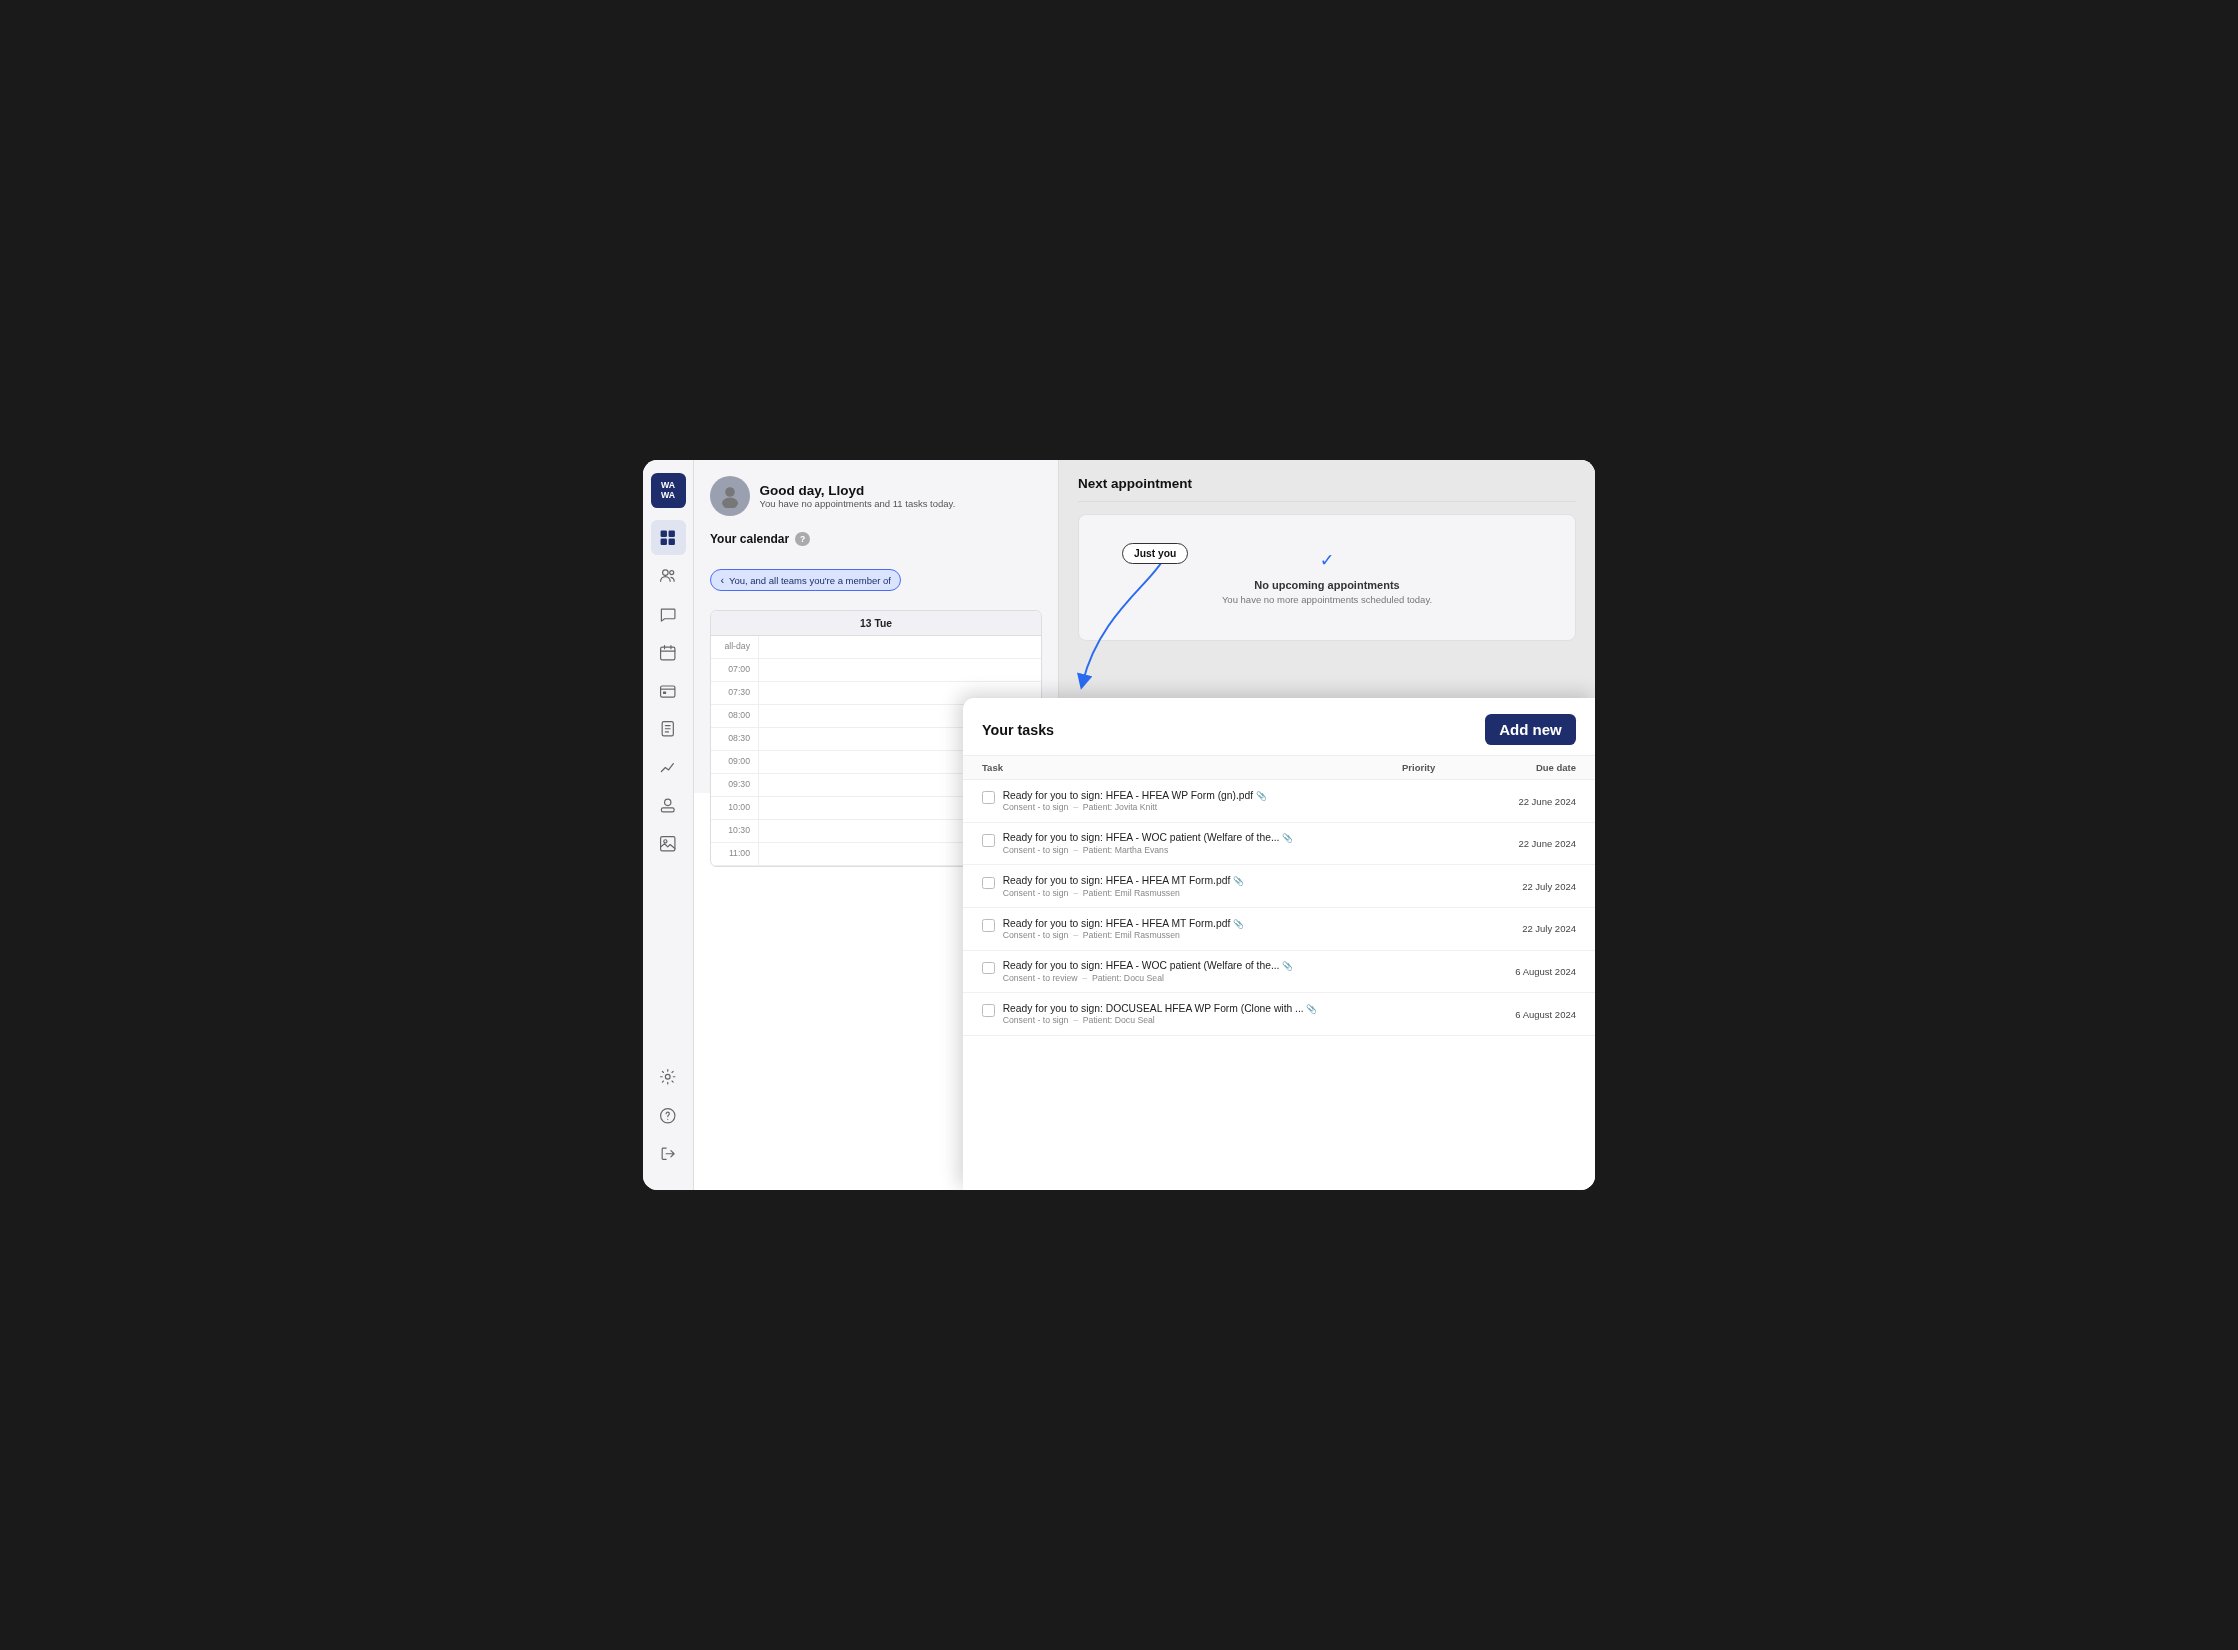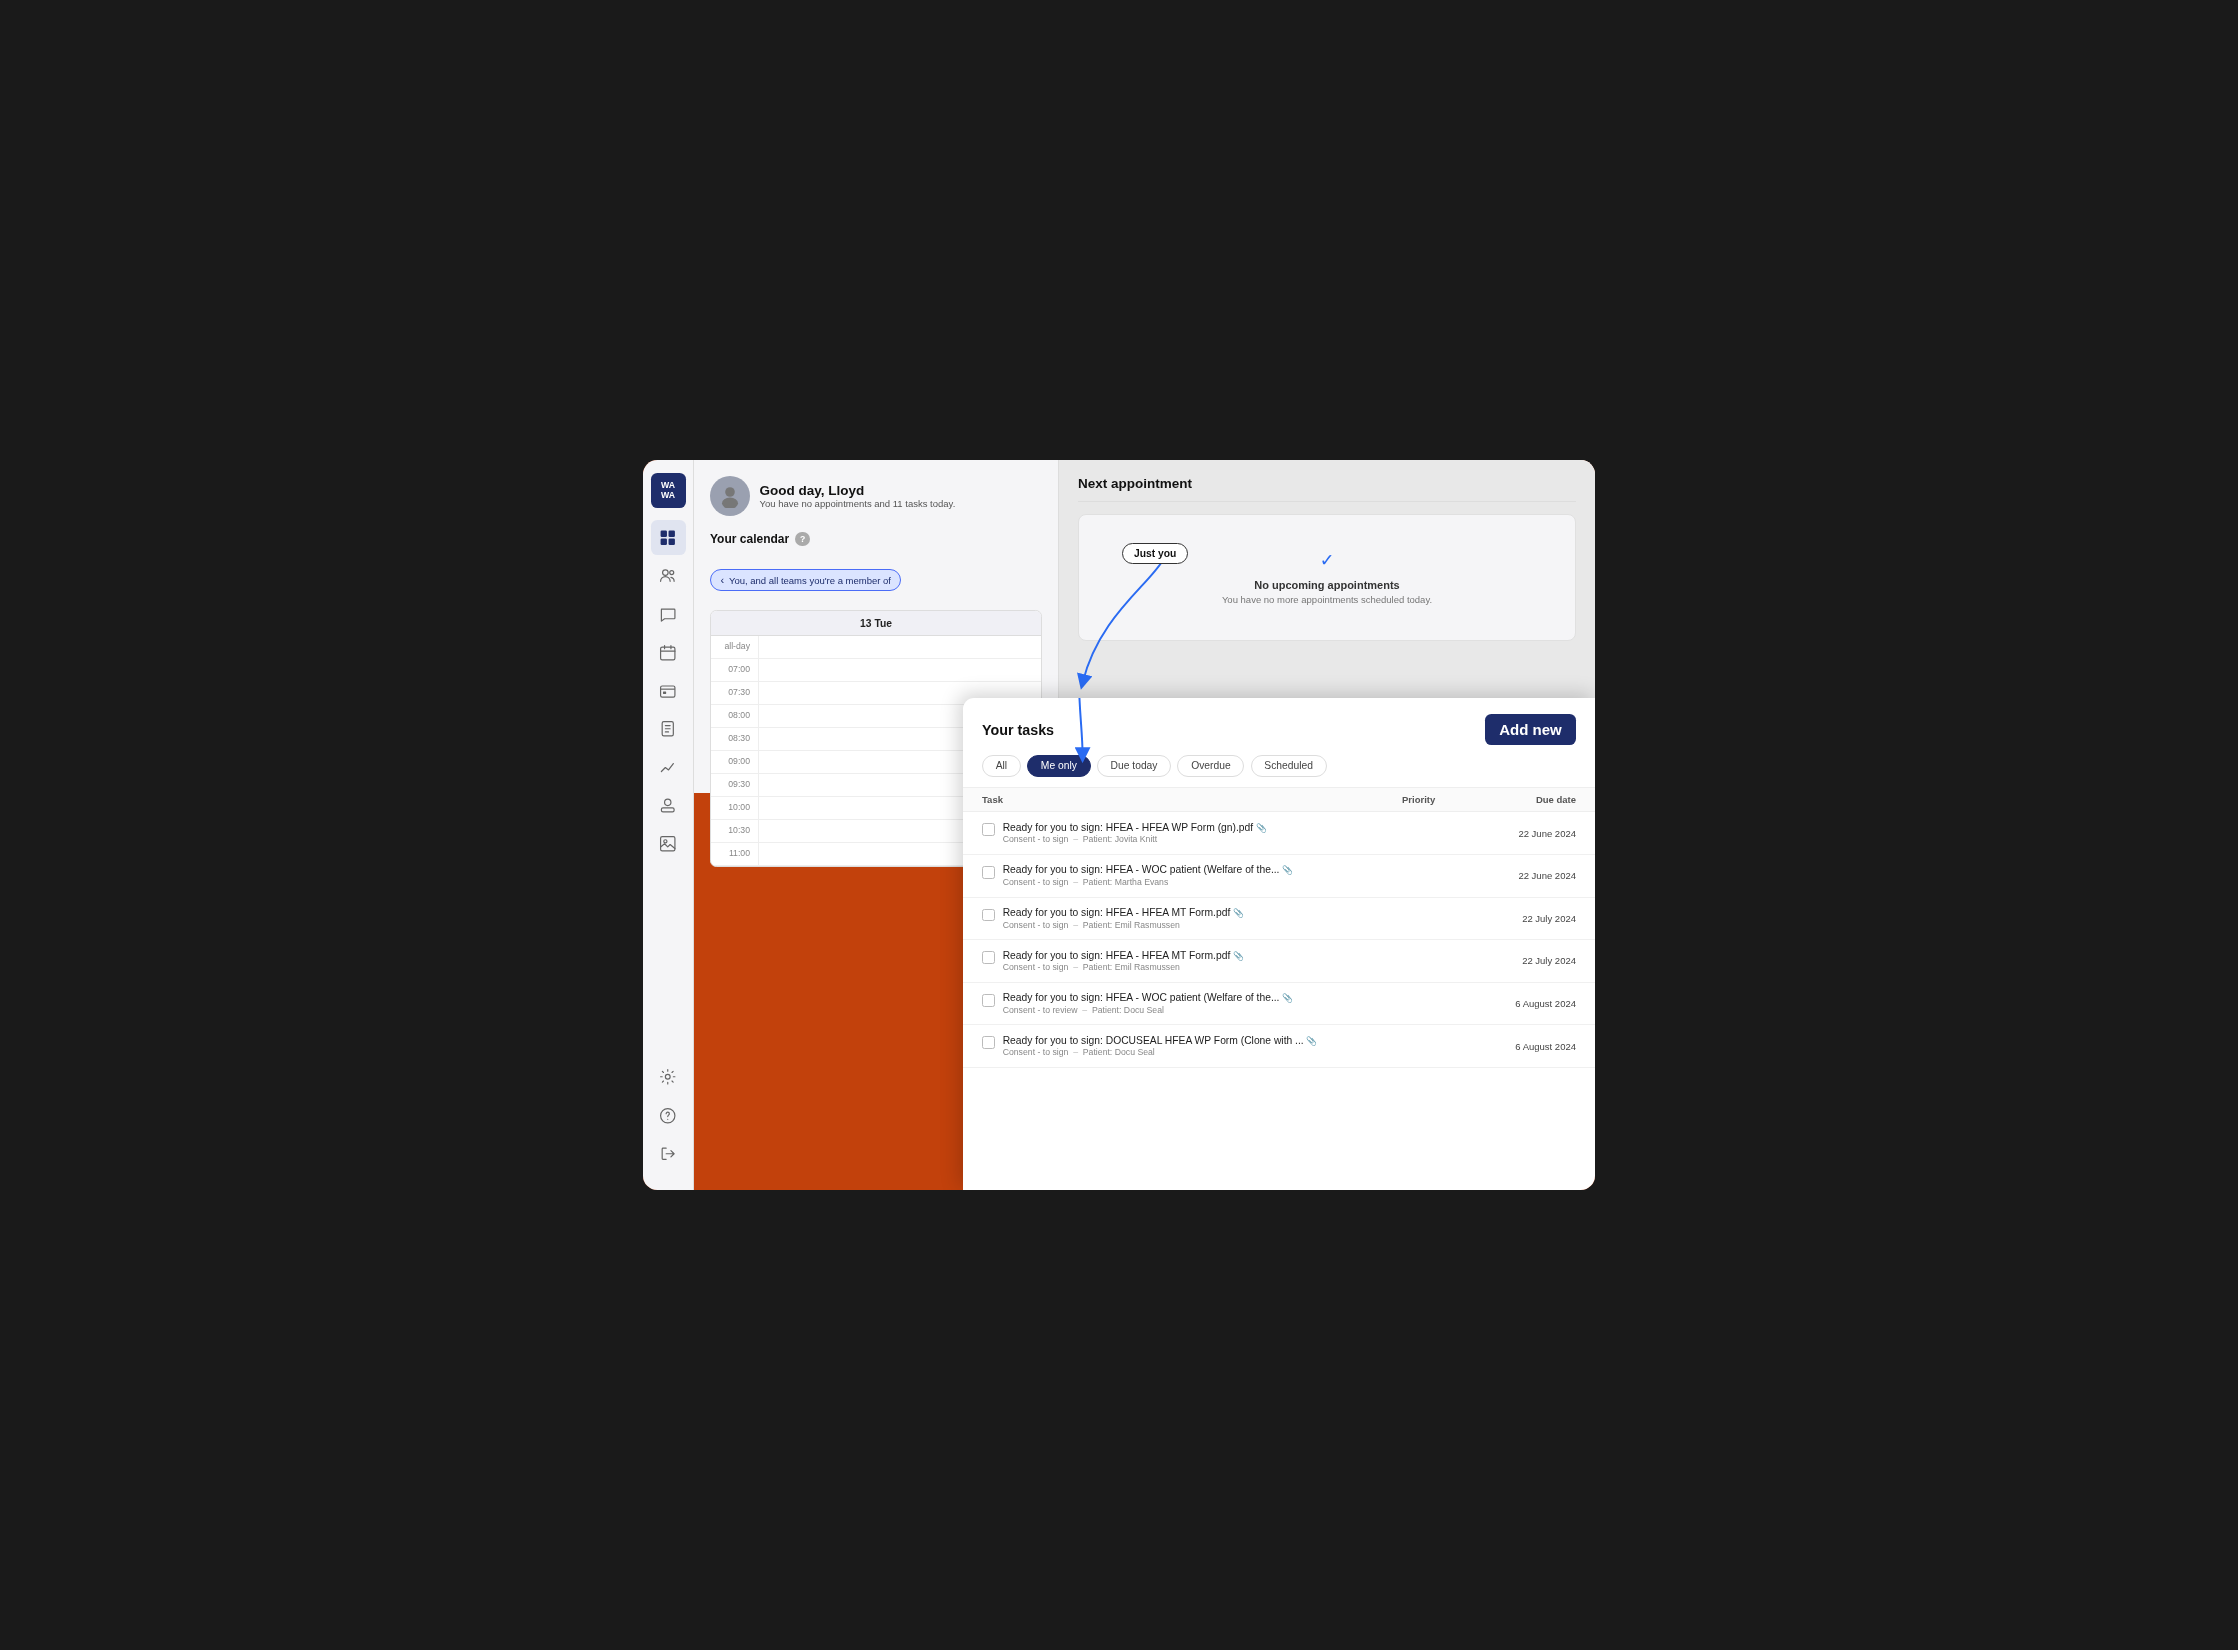"WA" .outer-frame { background: #c2410c -> #ffffff }
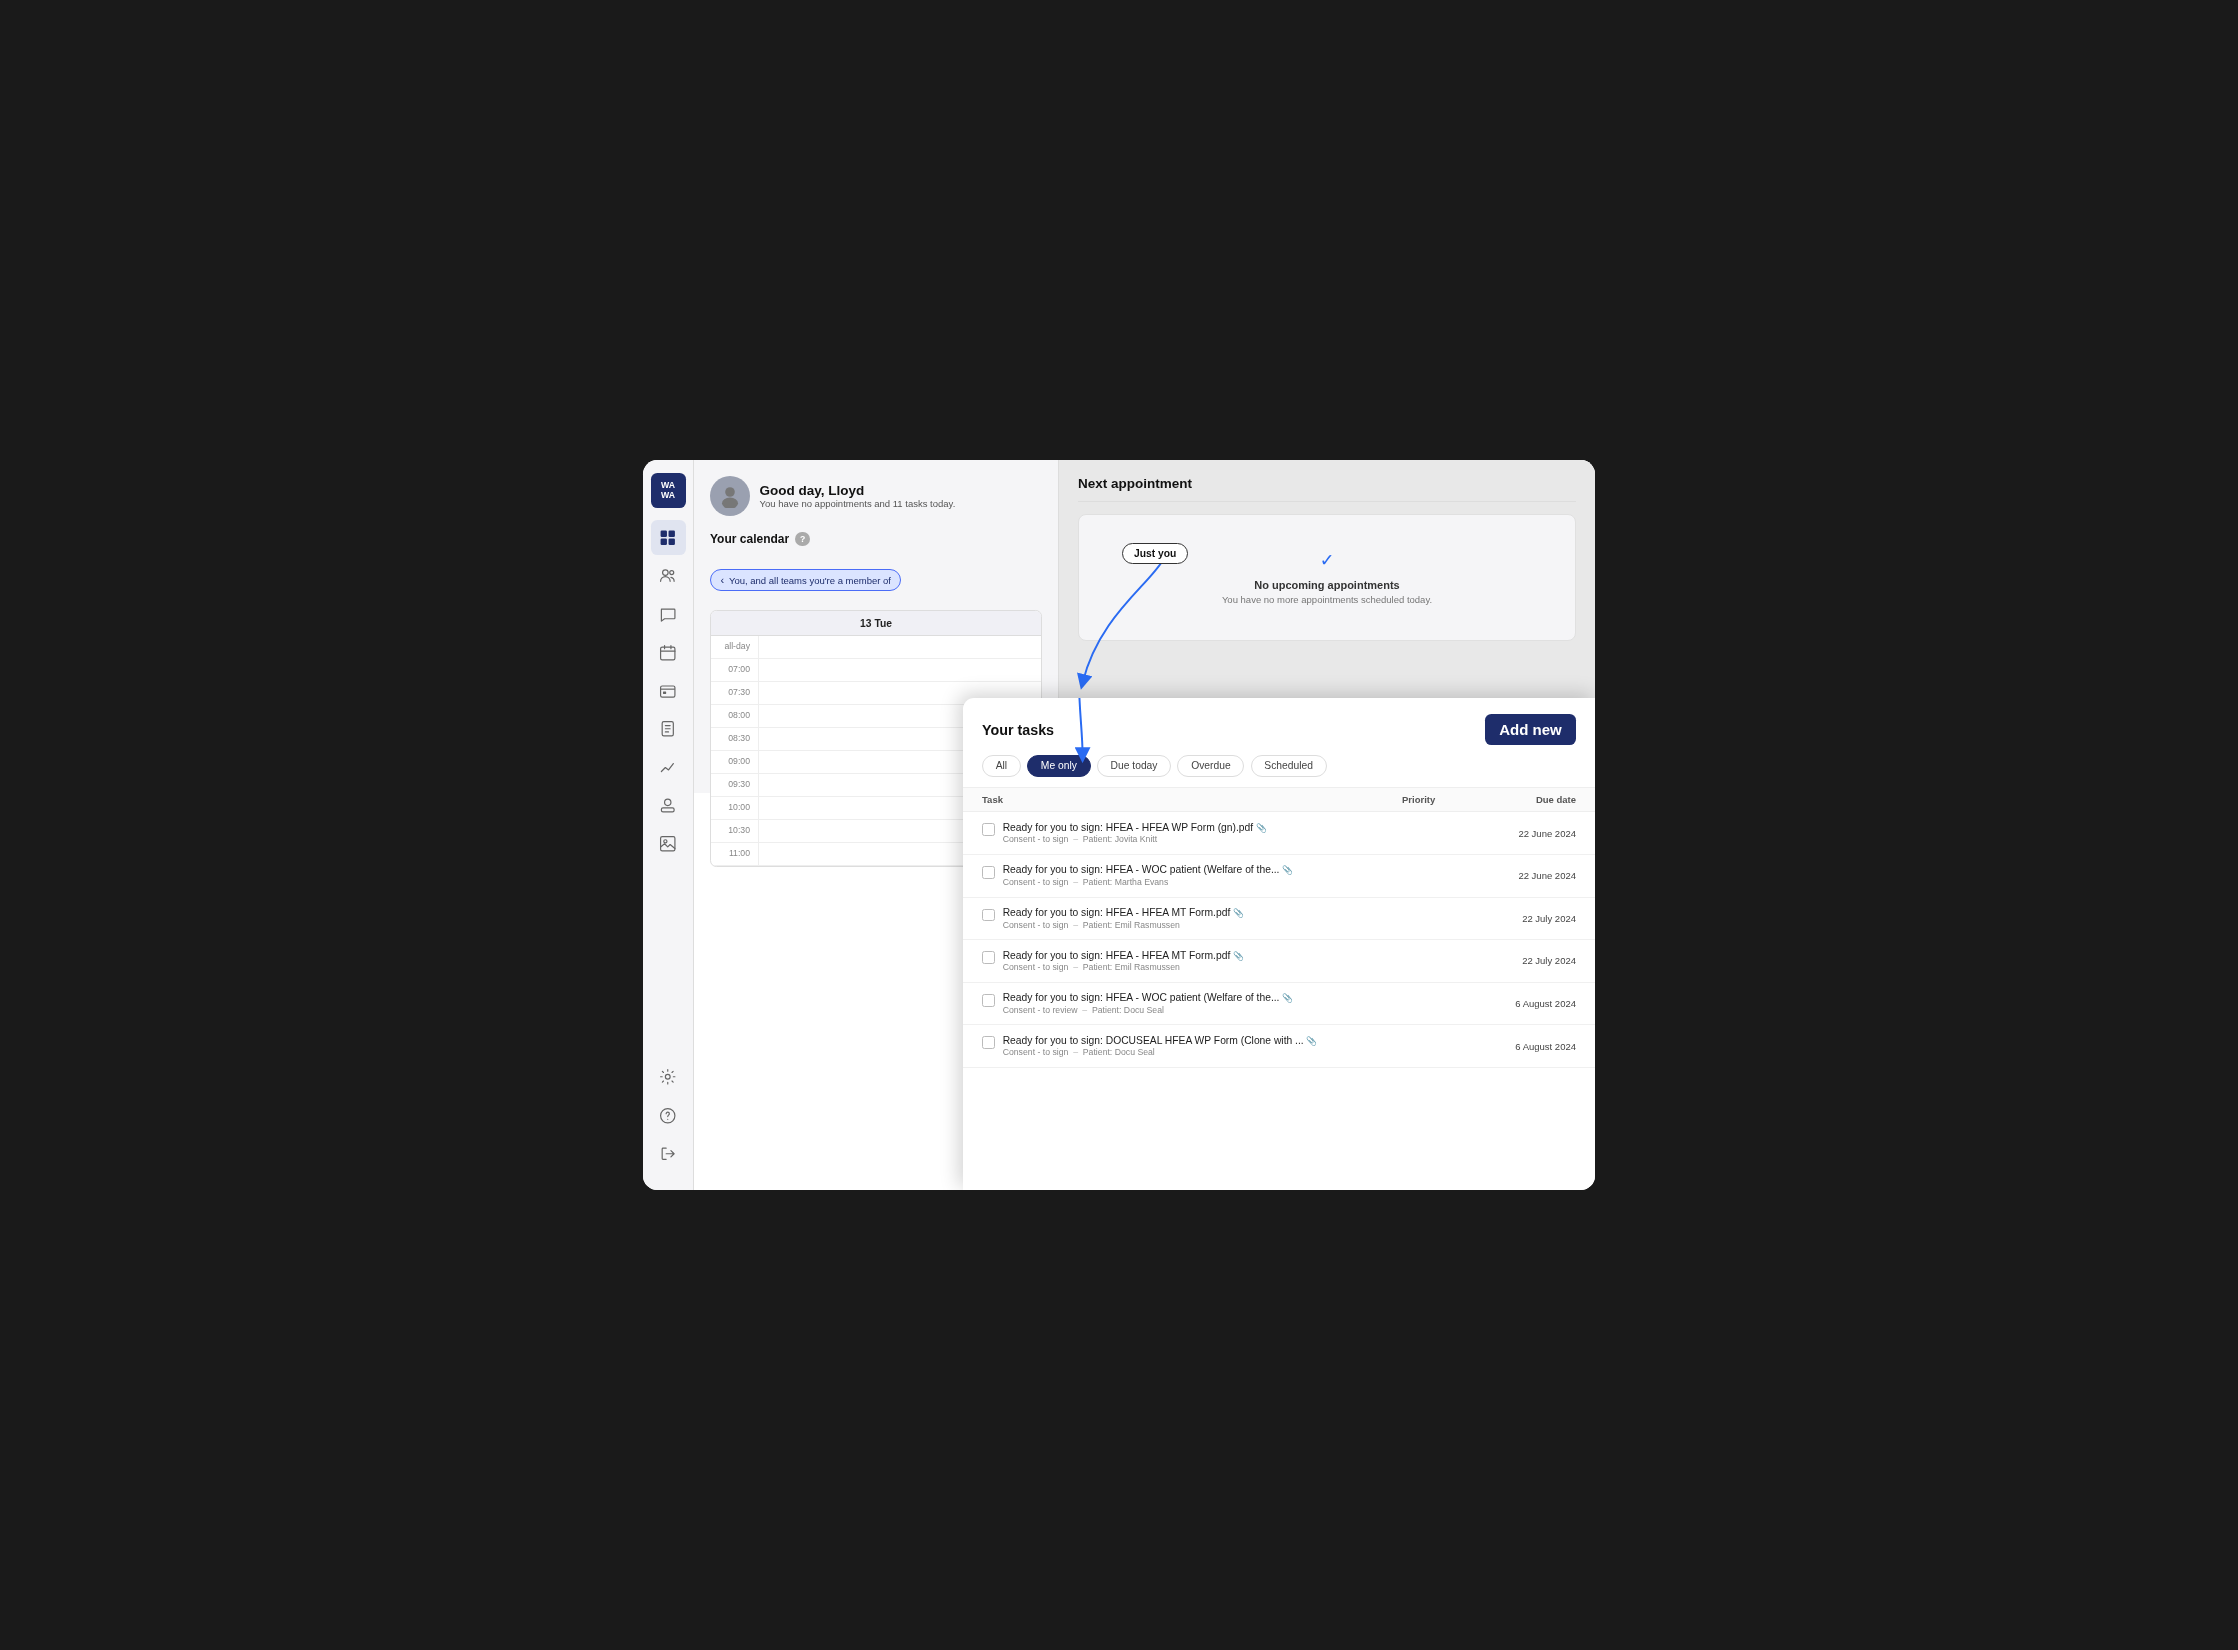"All" div { html: <div> <div> <button>All</button> <button>Me only</button> <button>Due today</button> <button>Overdue</button> <button>Scheduled</button> </div> <svg> <defs> <marker> <path></path> </marker> </defs> <path></path> </svg> </div> -> none }
